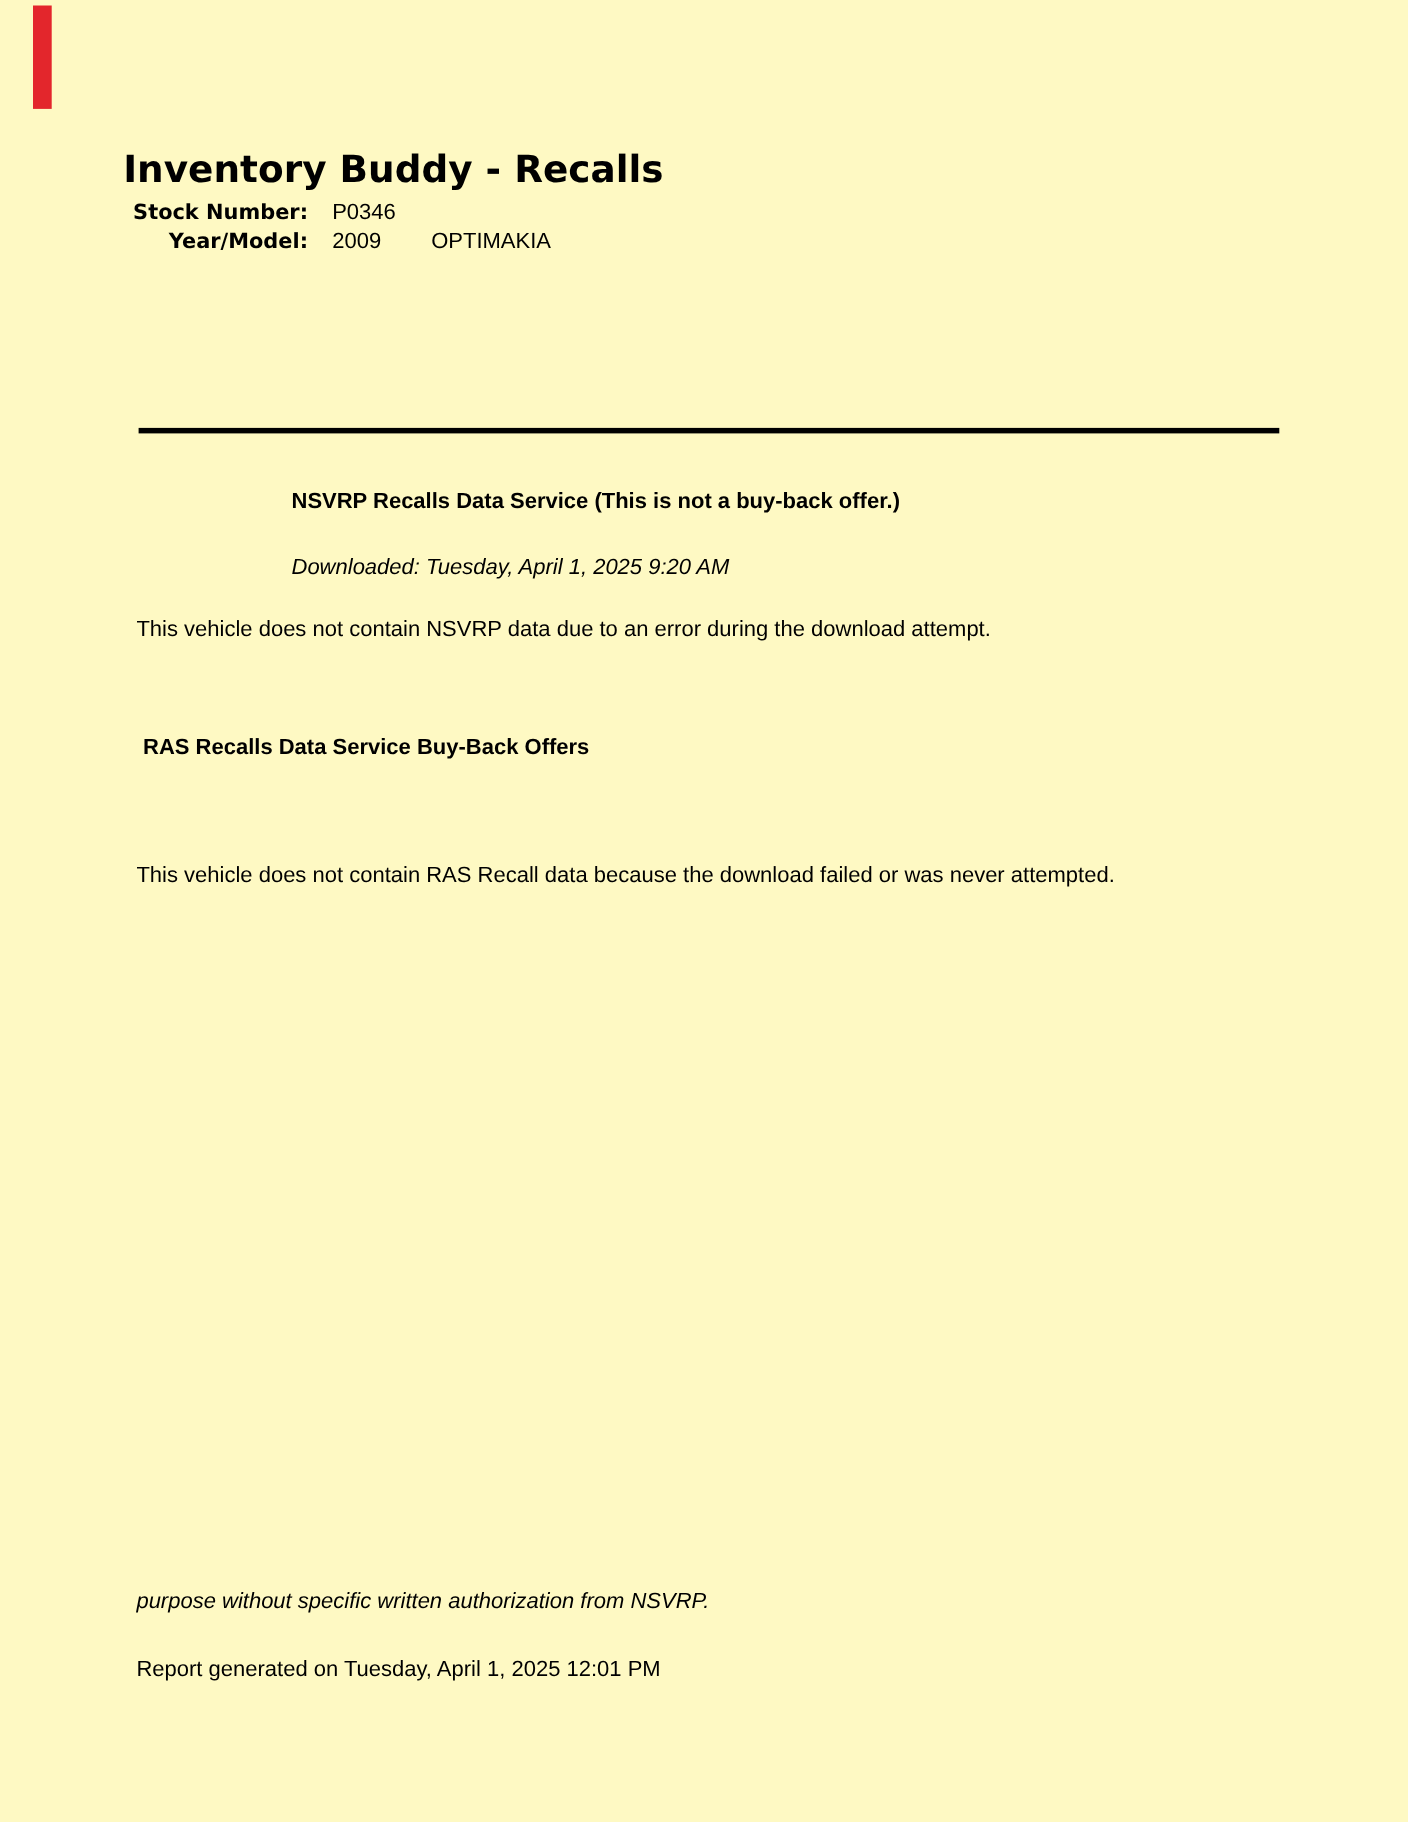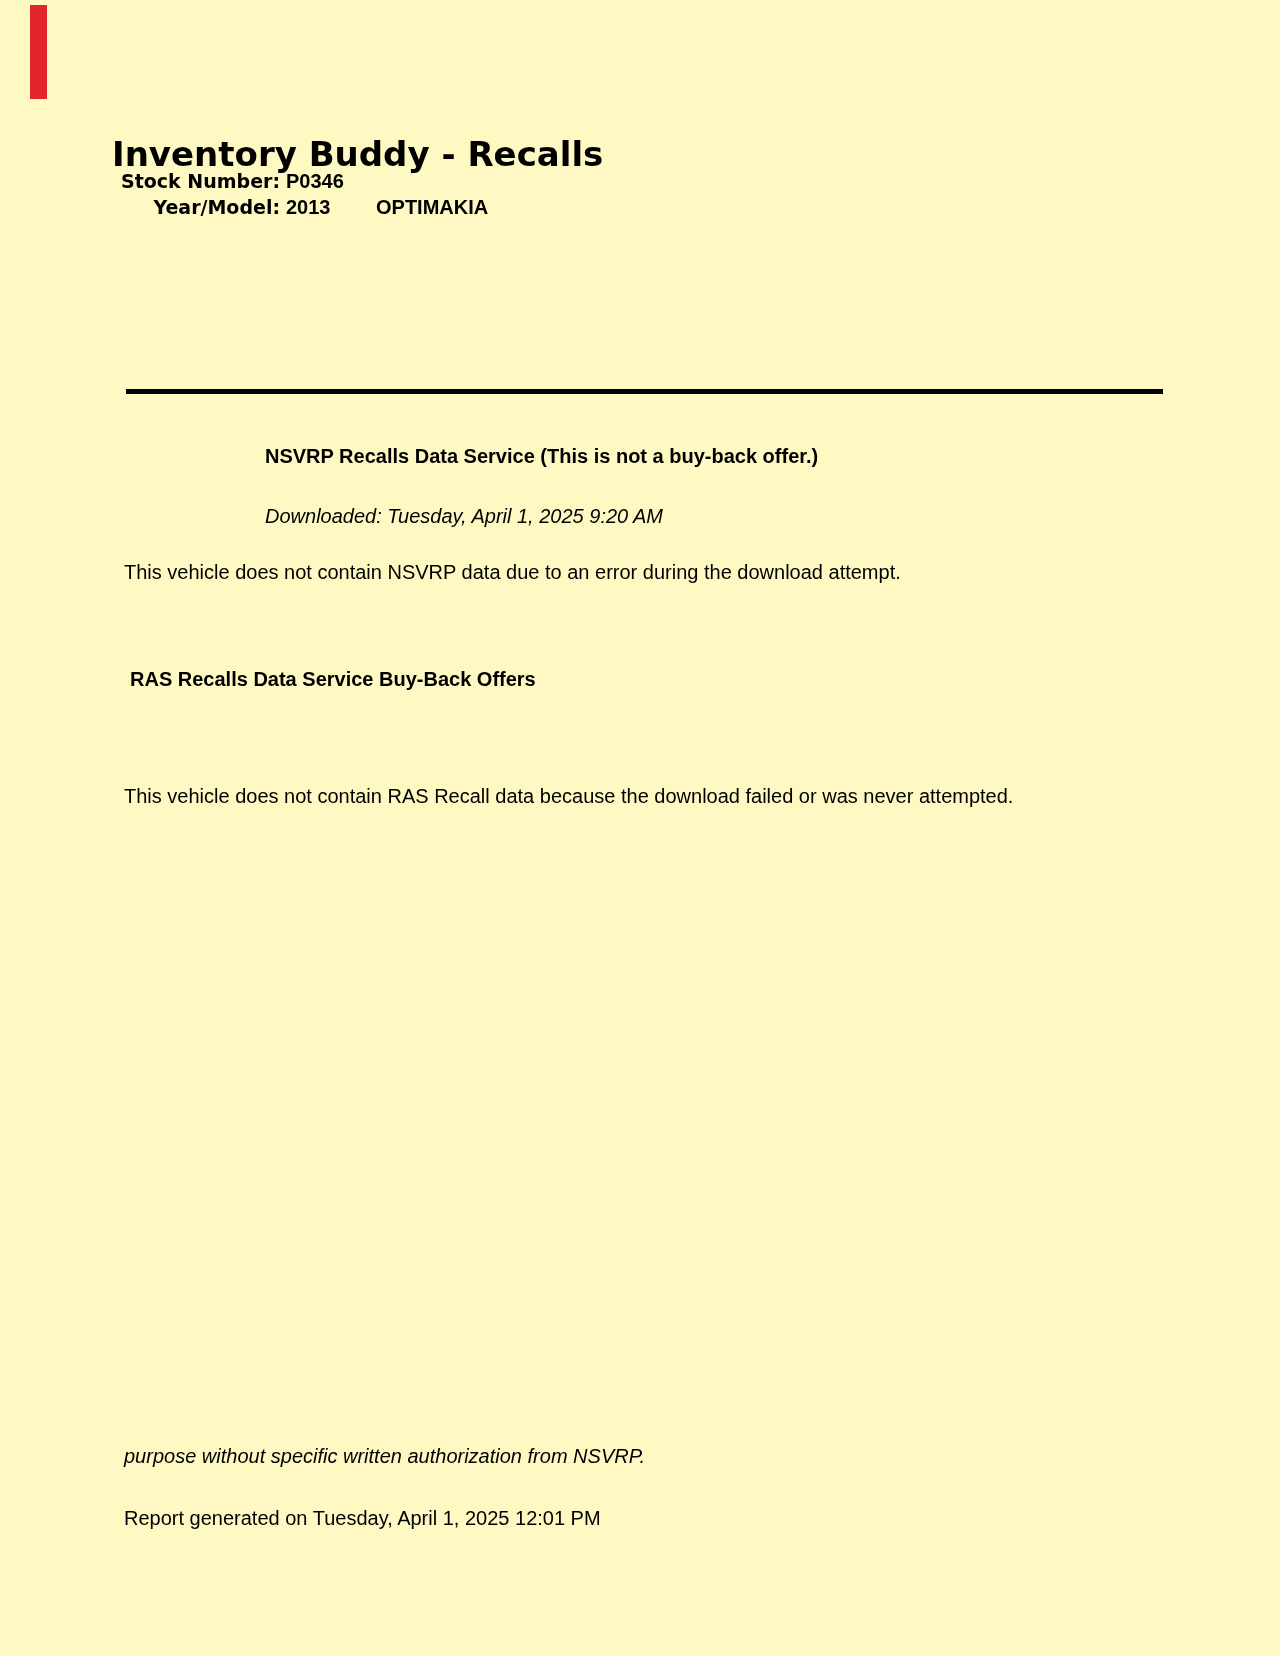"Stock Number:" .info-table { top: 168px -> 180px }
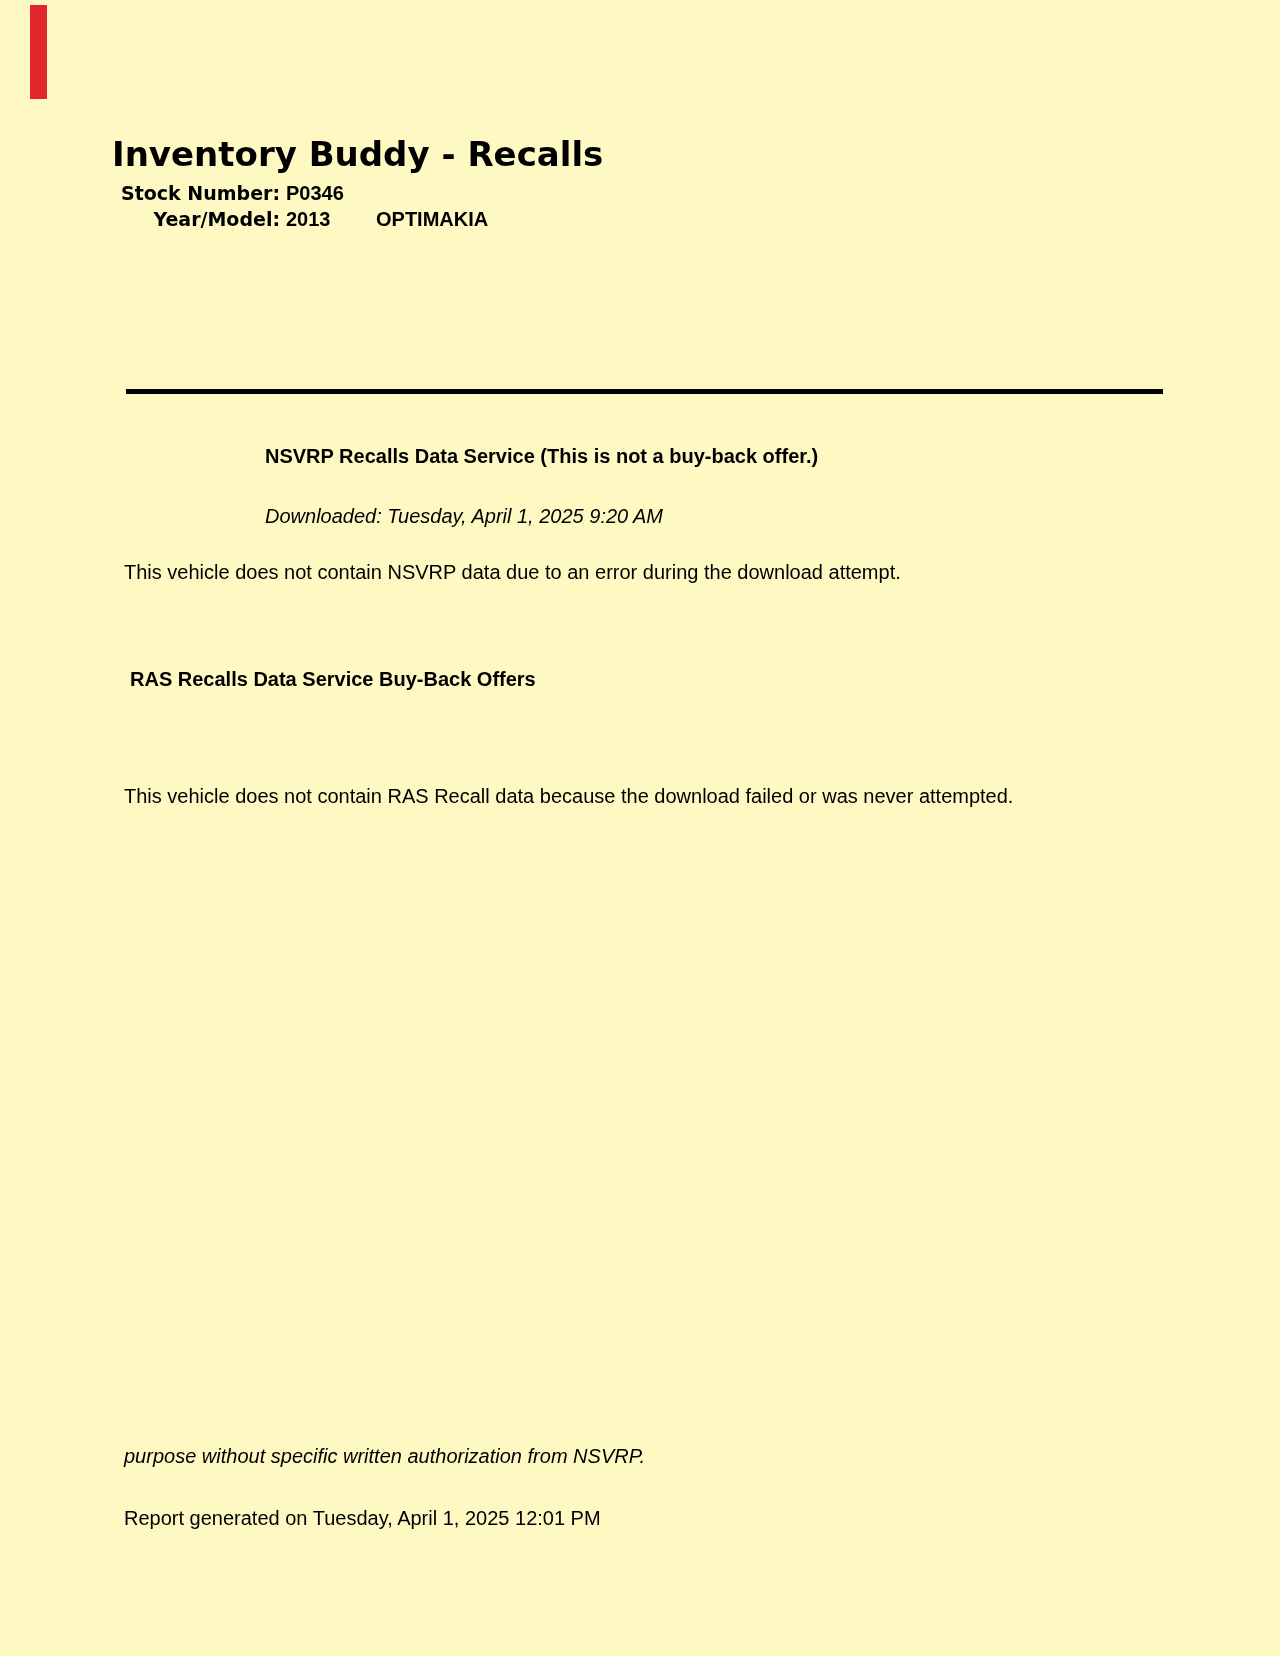"P0346" .info-value { font-weight: bold -> normal; margin-left: 6px -> 22px }
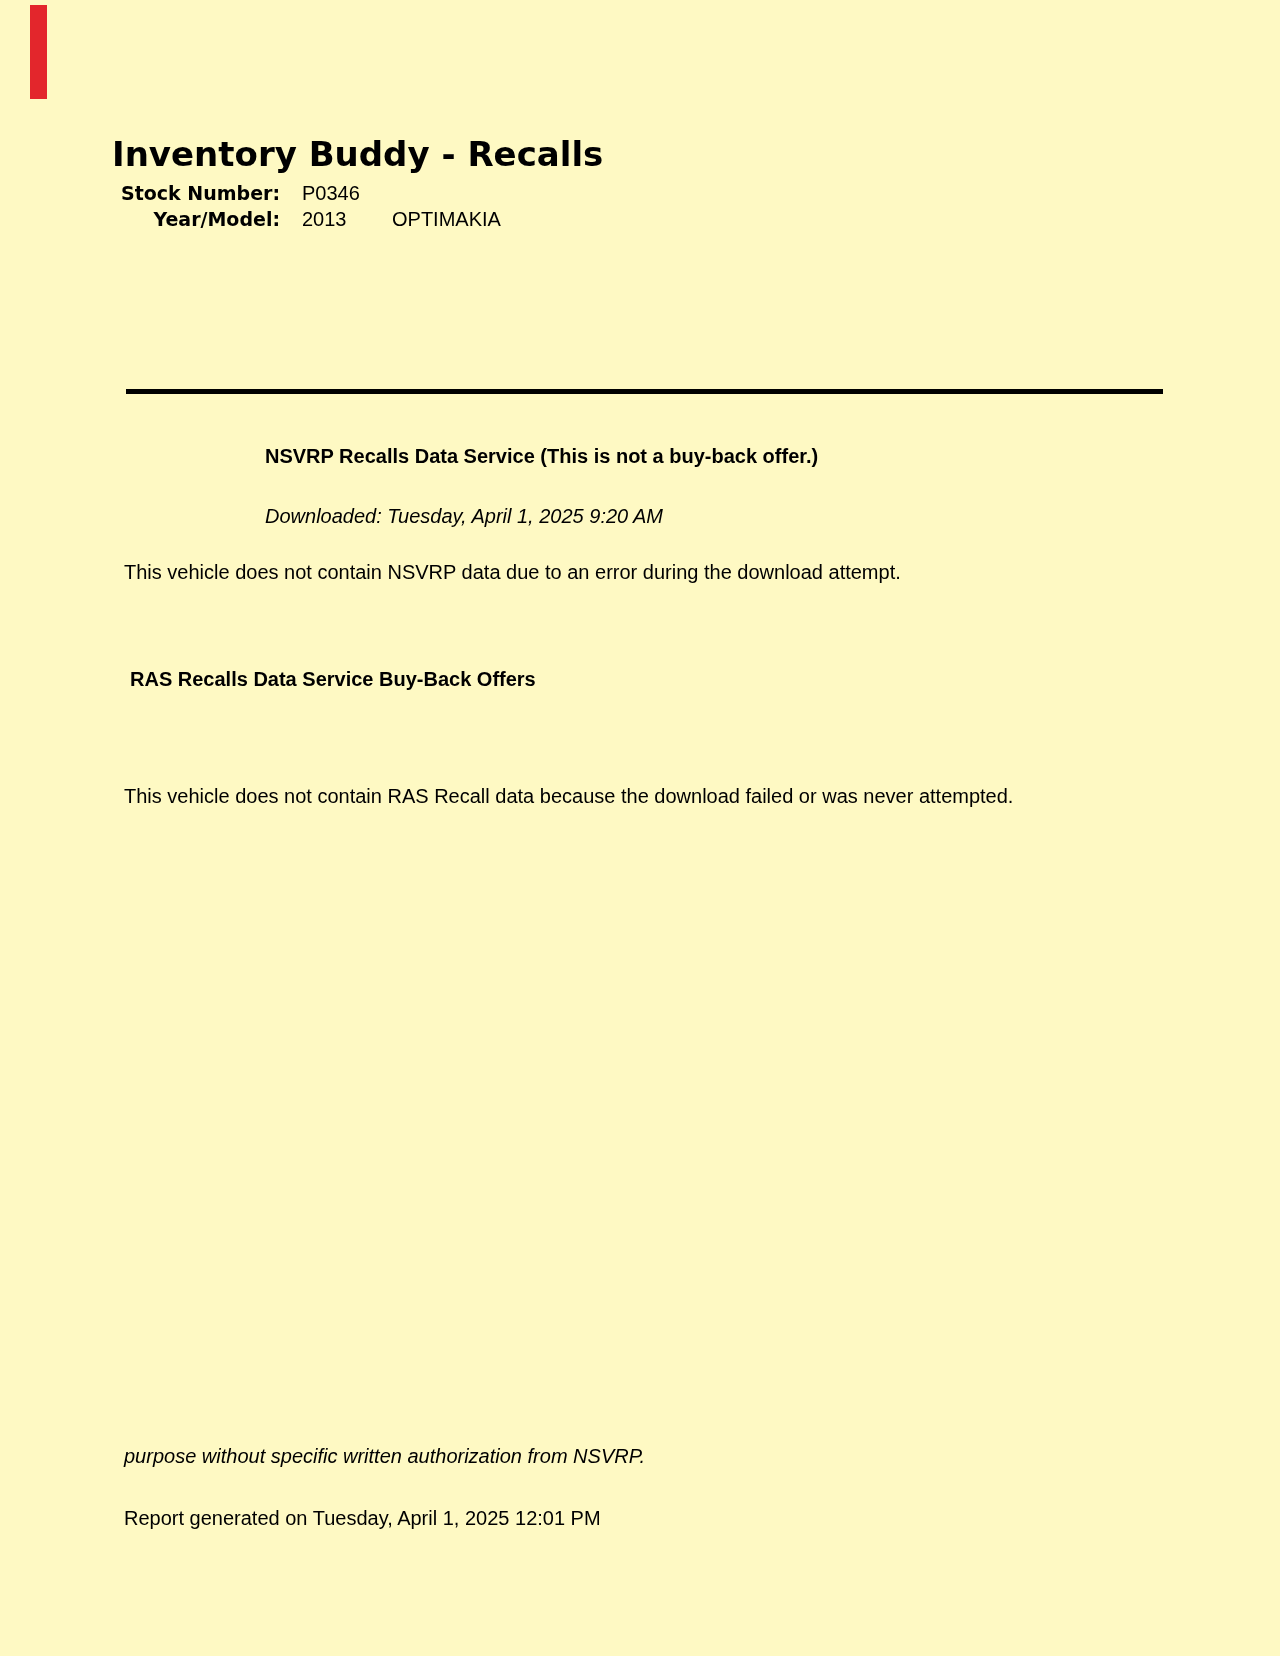"2013" span.year-span { text: 2013 -> 2009 }
